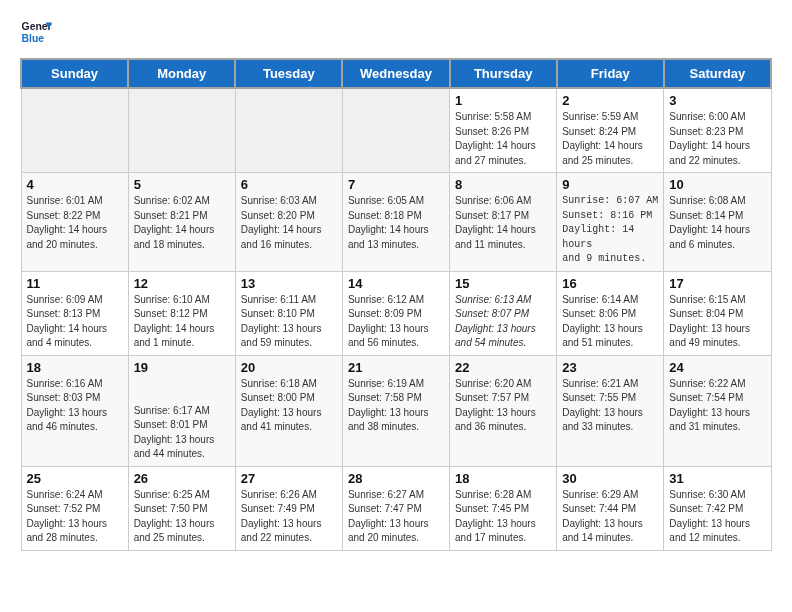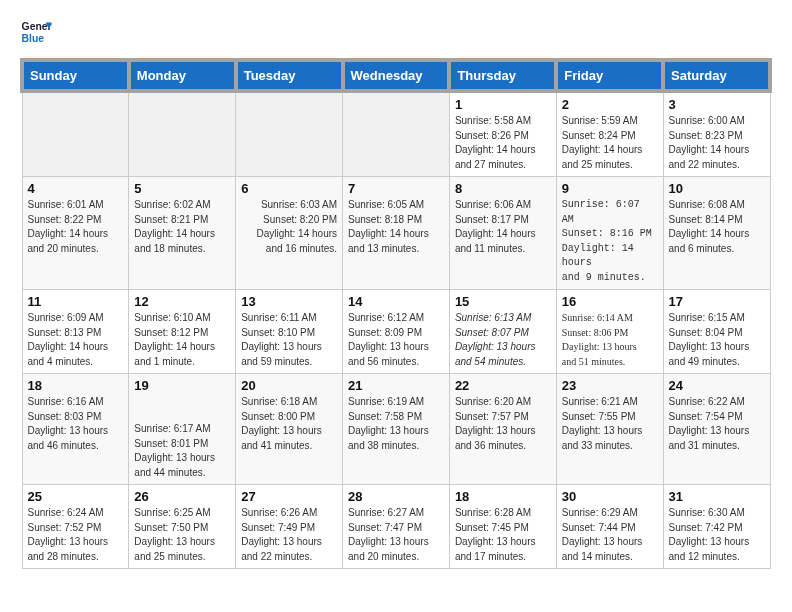"Sunday" thead tr th { border: 4px solid #a3a3a3 -> 2px solid #a3a3a3; text-align: left -> center }
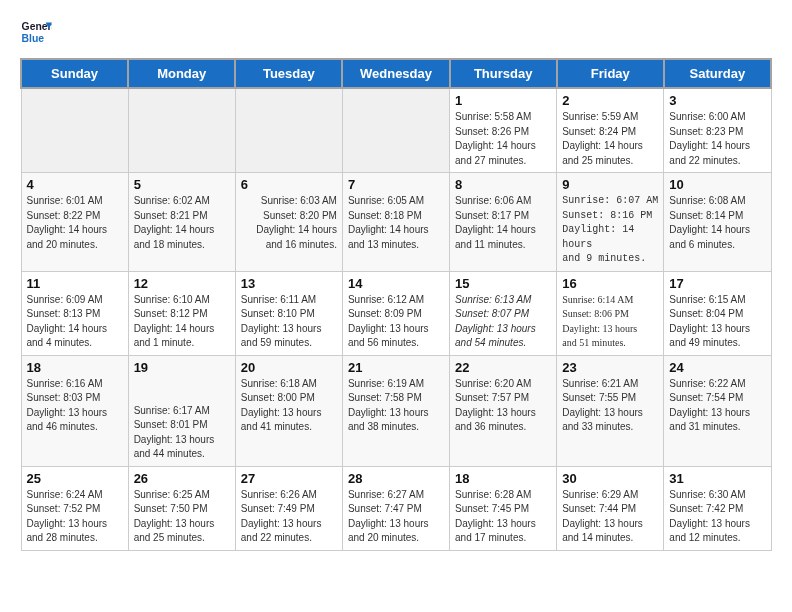"Sunrise: 6:03 AM" div.day-info { text-align: right -> none }
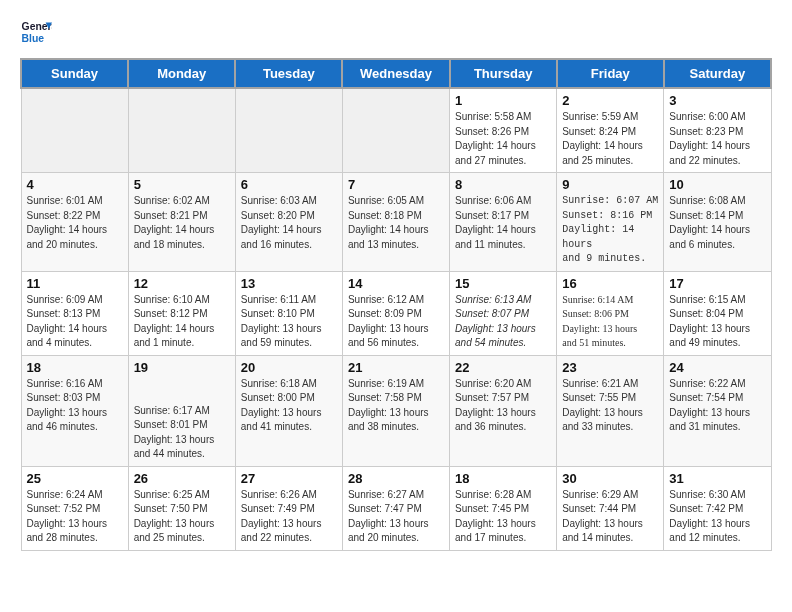"Sunrise: 6:14 AM" div.day-info { font-family: Liberation Serif, serif -> none }
